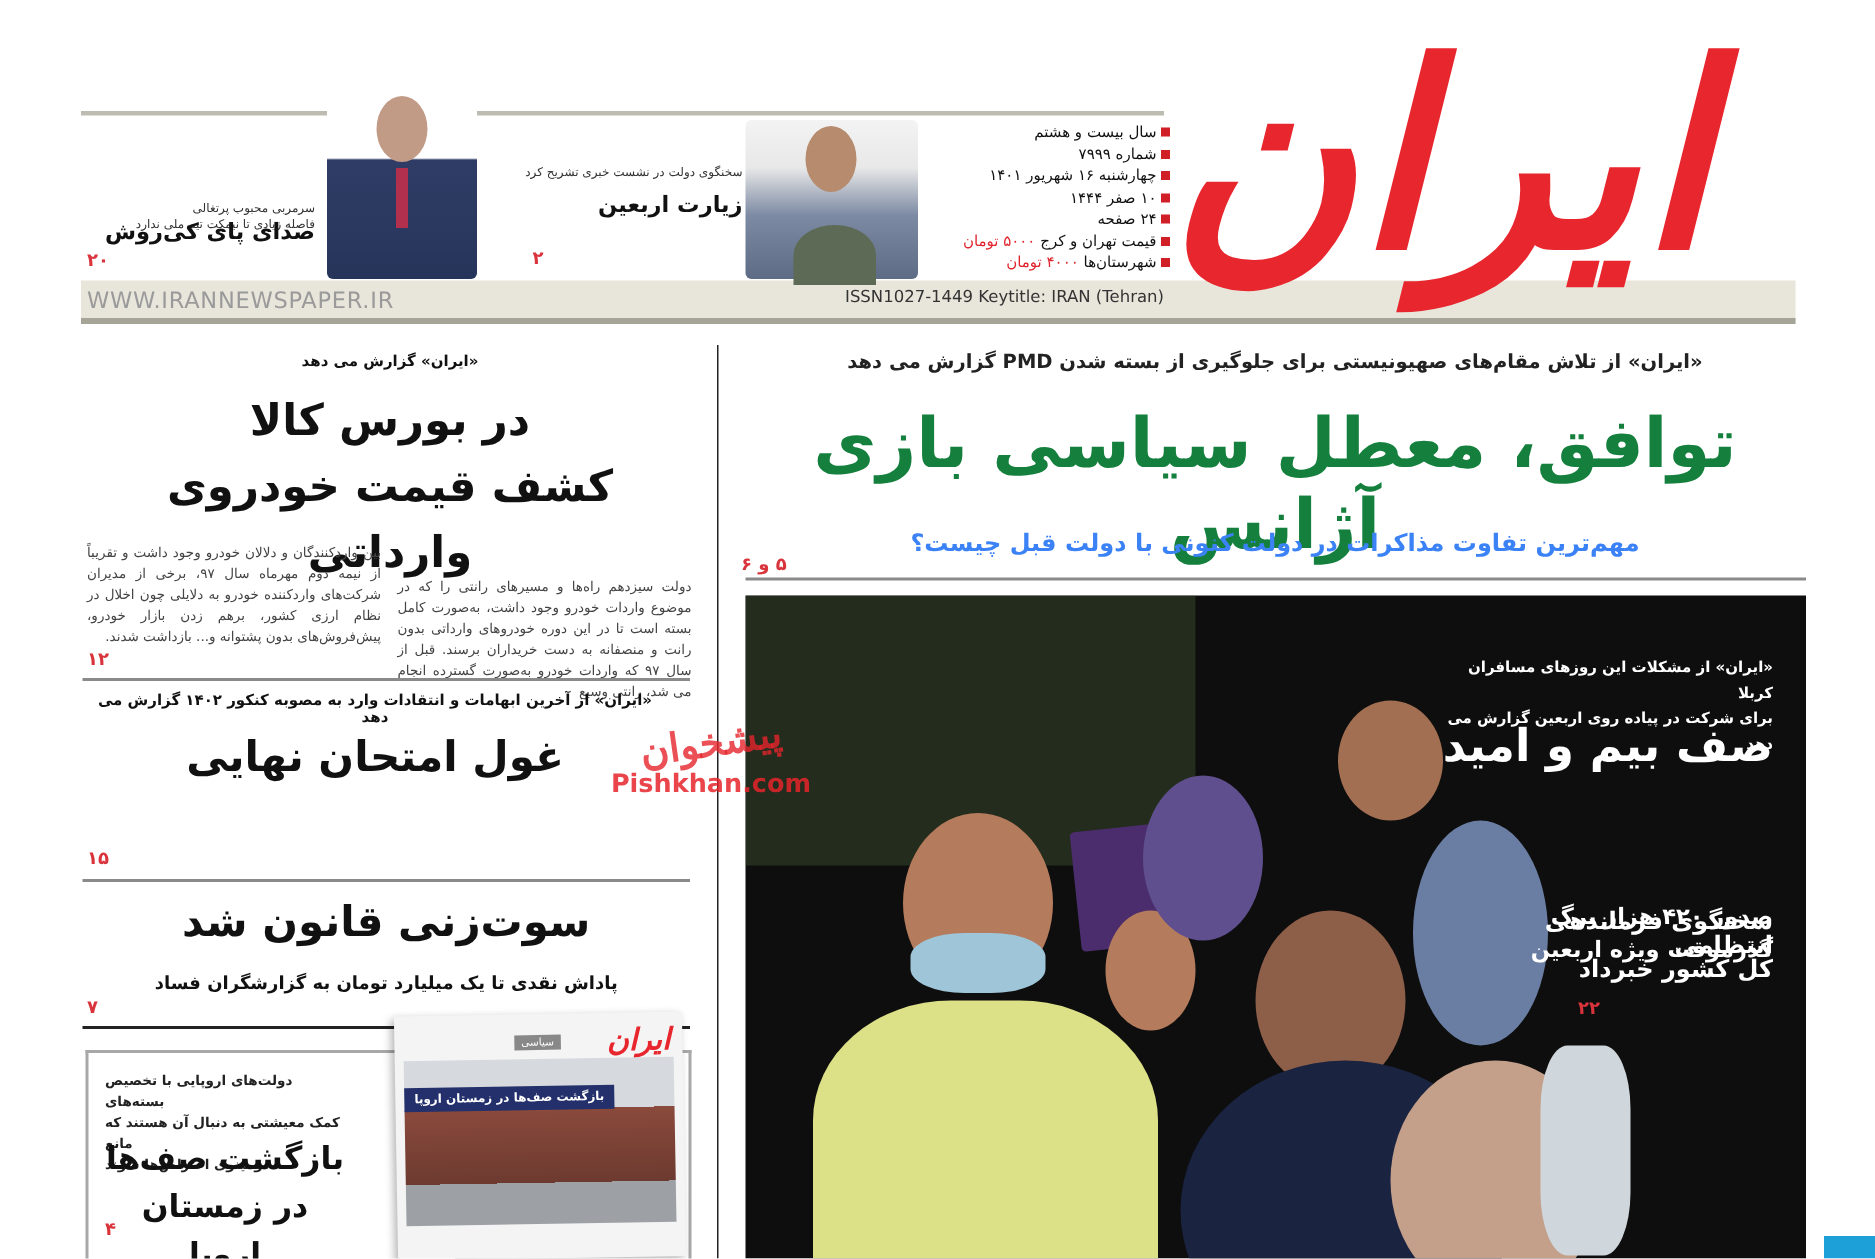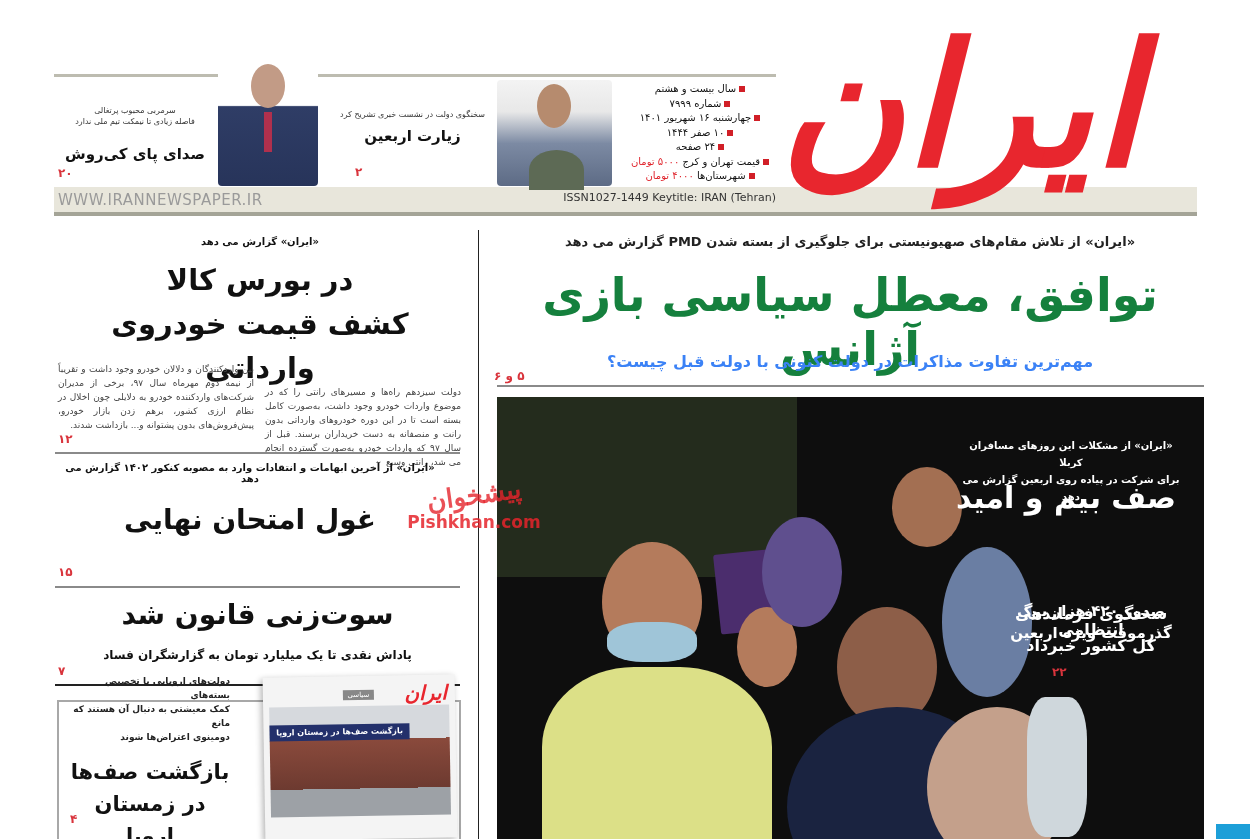"سال بیست و هشتم" .rtl { text-align: center -> right }
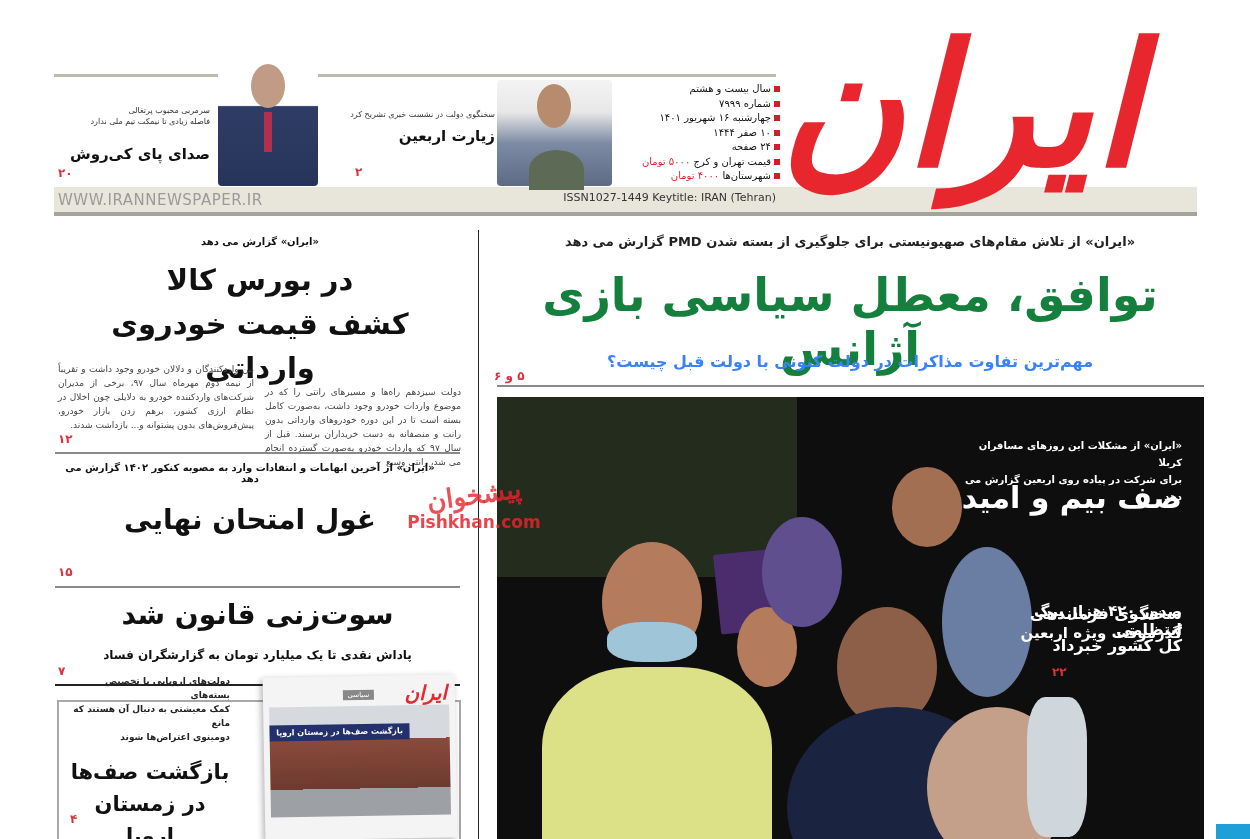"سرمربی محبوب پرتغالی" div.abs { top: 105px -> 133px }
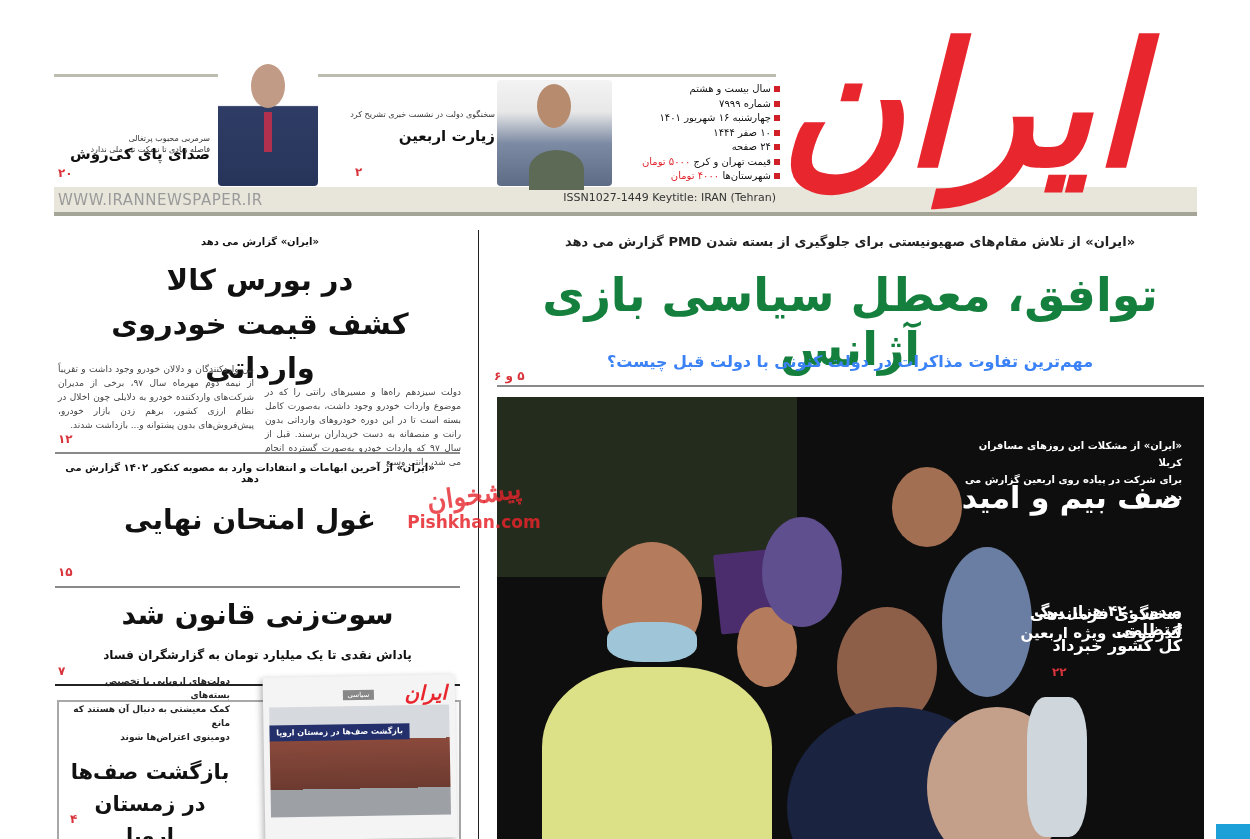"غول امتحان نهایی" div.abs { margin-top: 15px -> none }
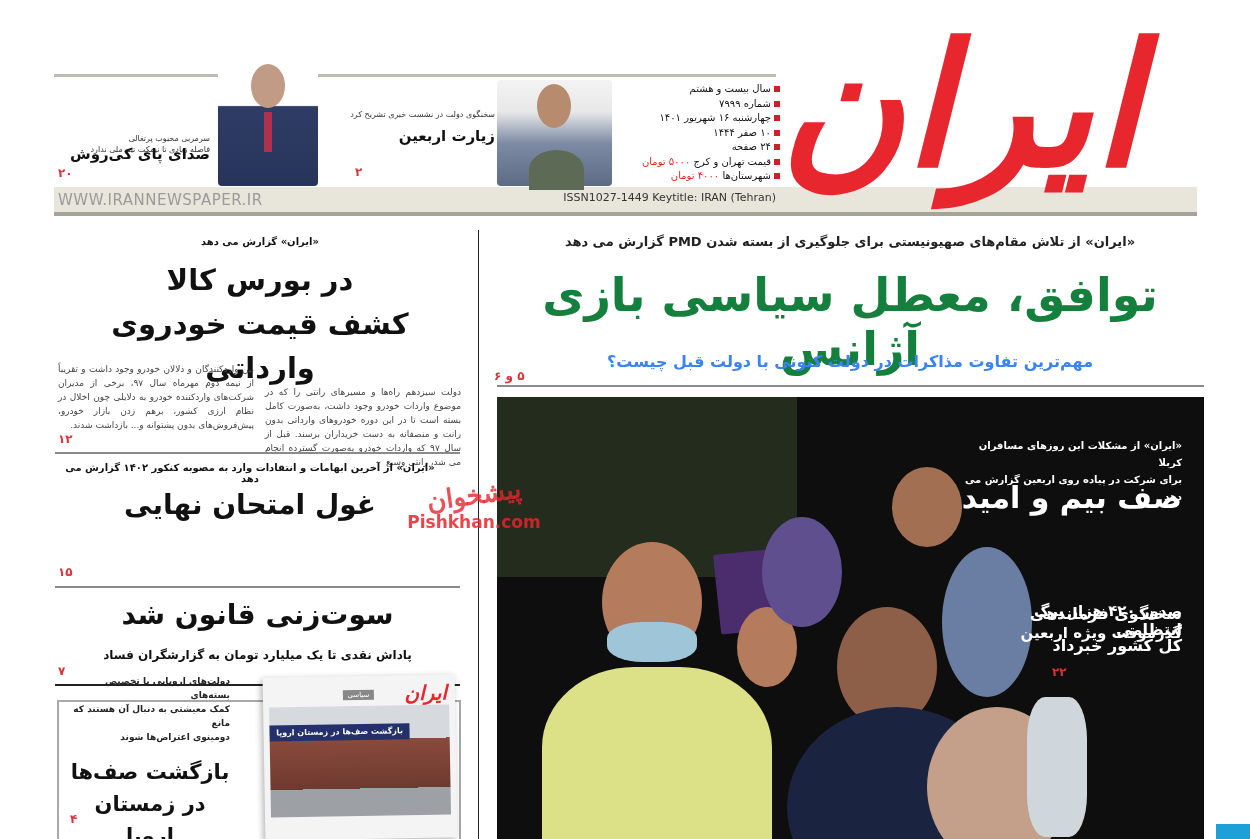"دولت‌های اروپایی با تخصیص بسته‌های" div.abs { text-align: right -> left; top: 674px -> 714px }
